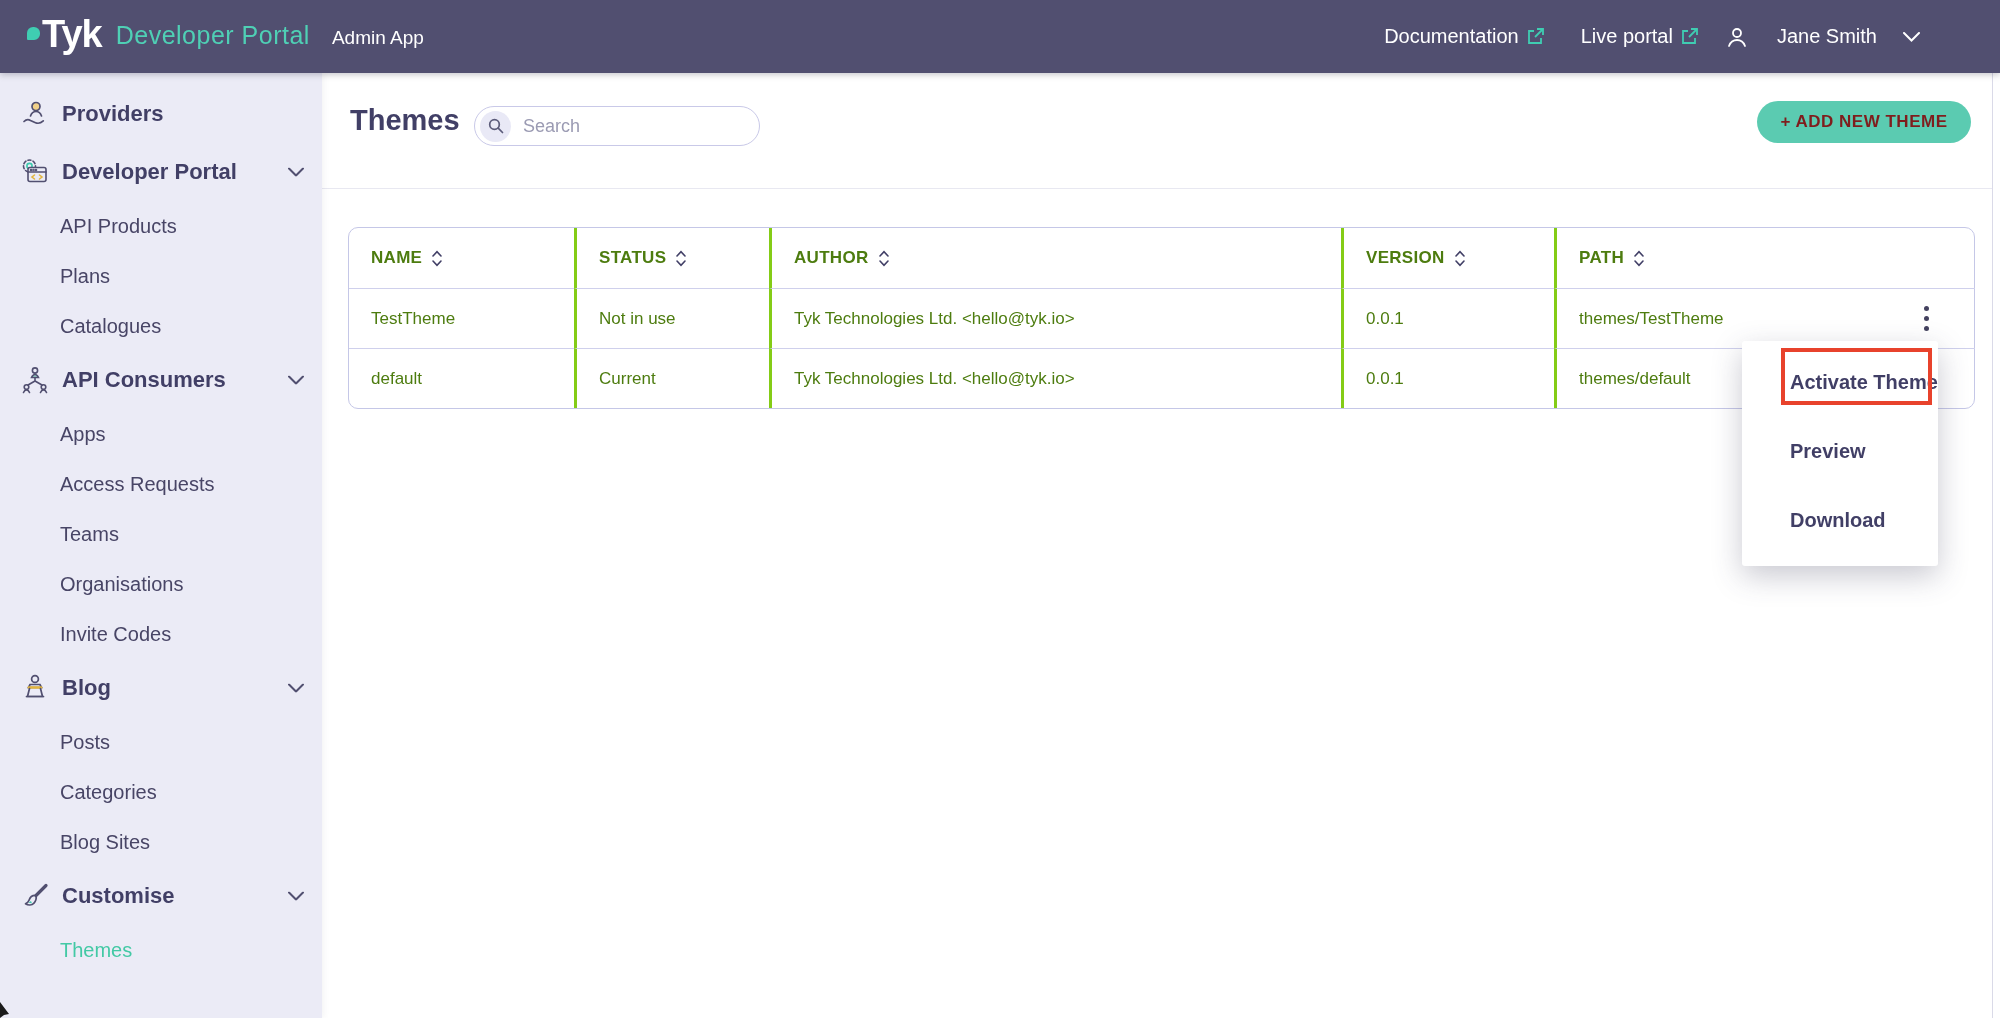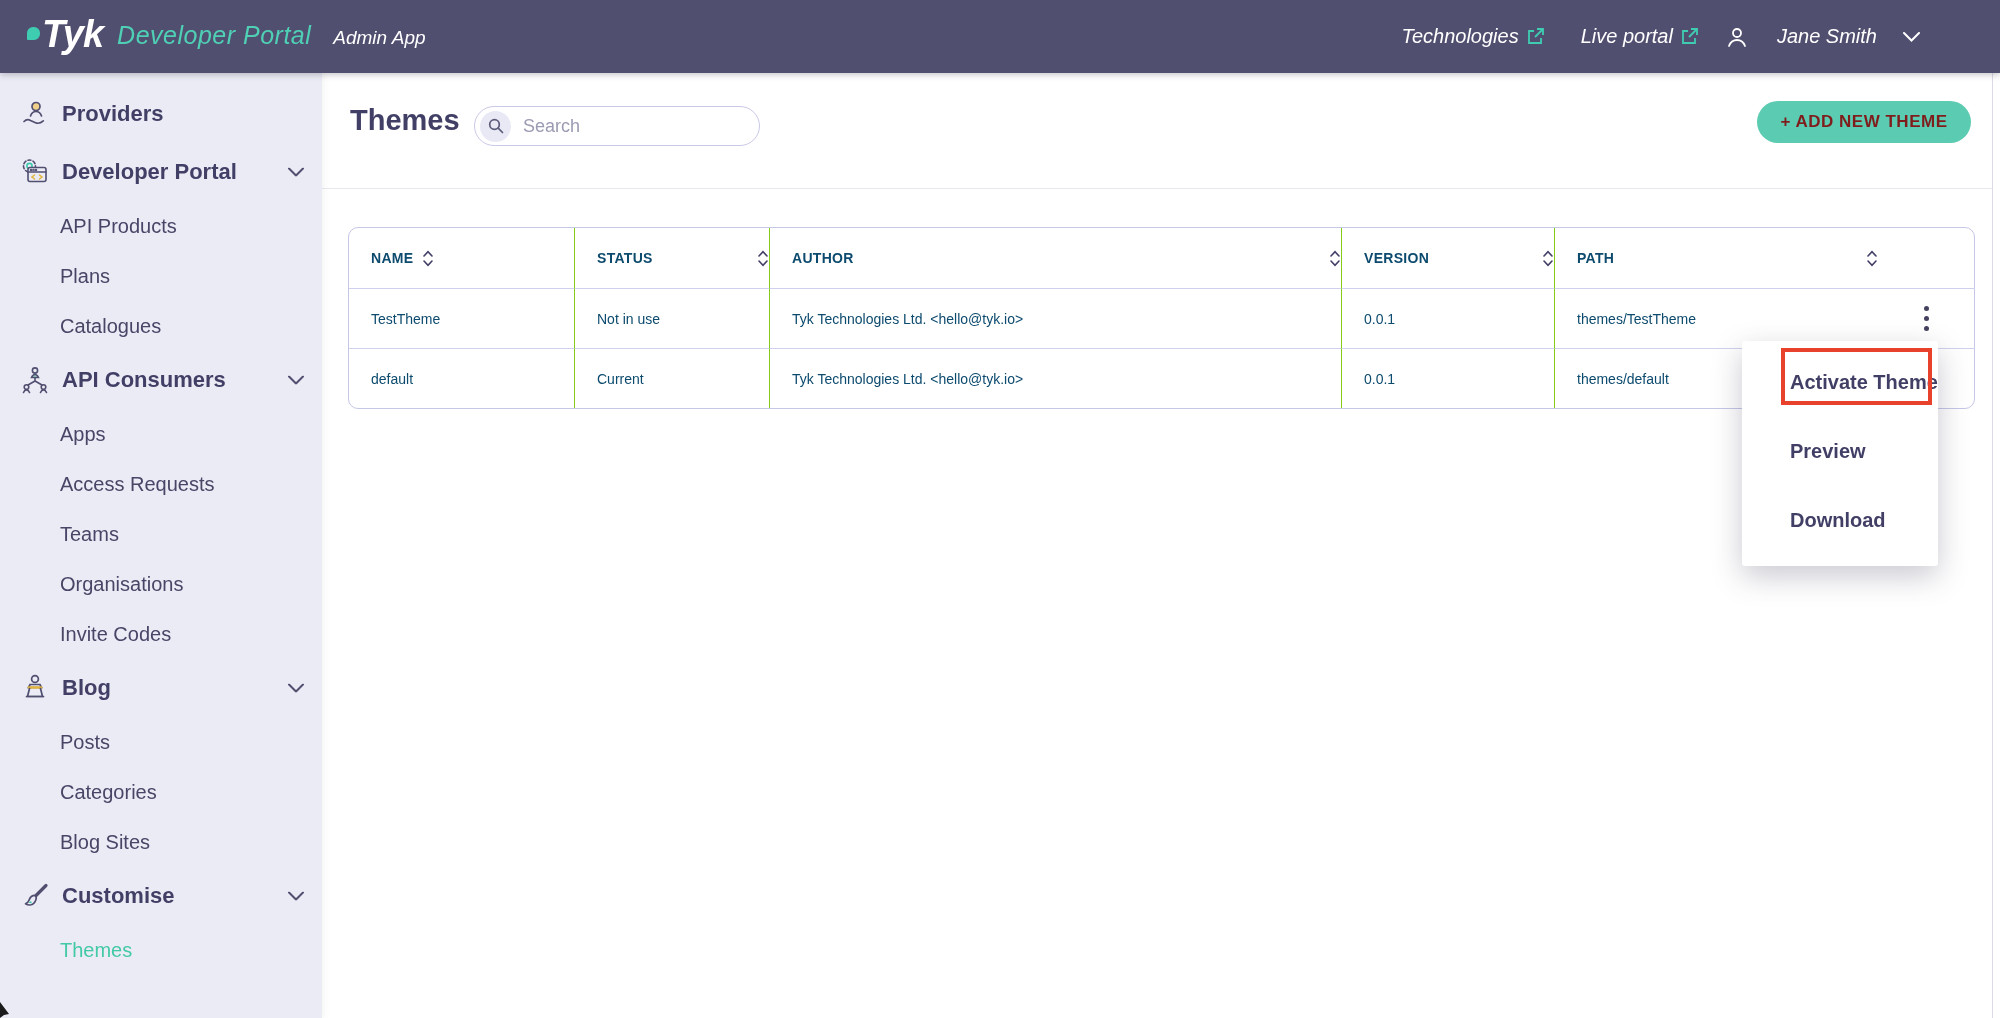"Tyk" .topbar { font-style: italic -> none }
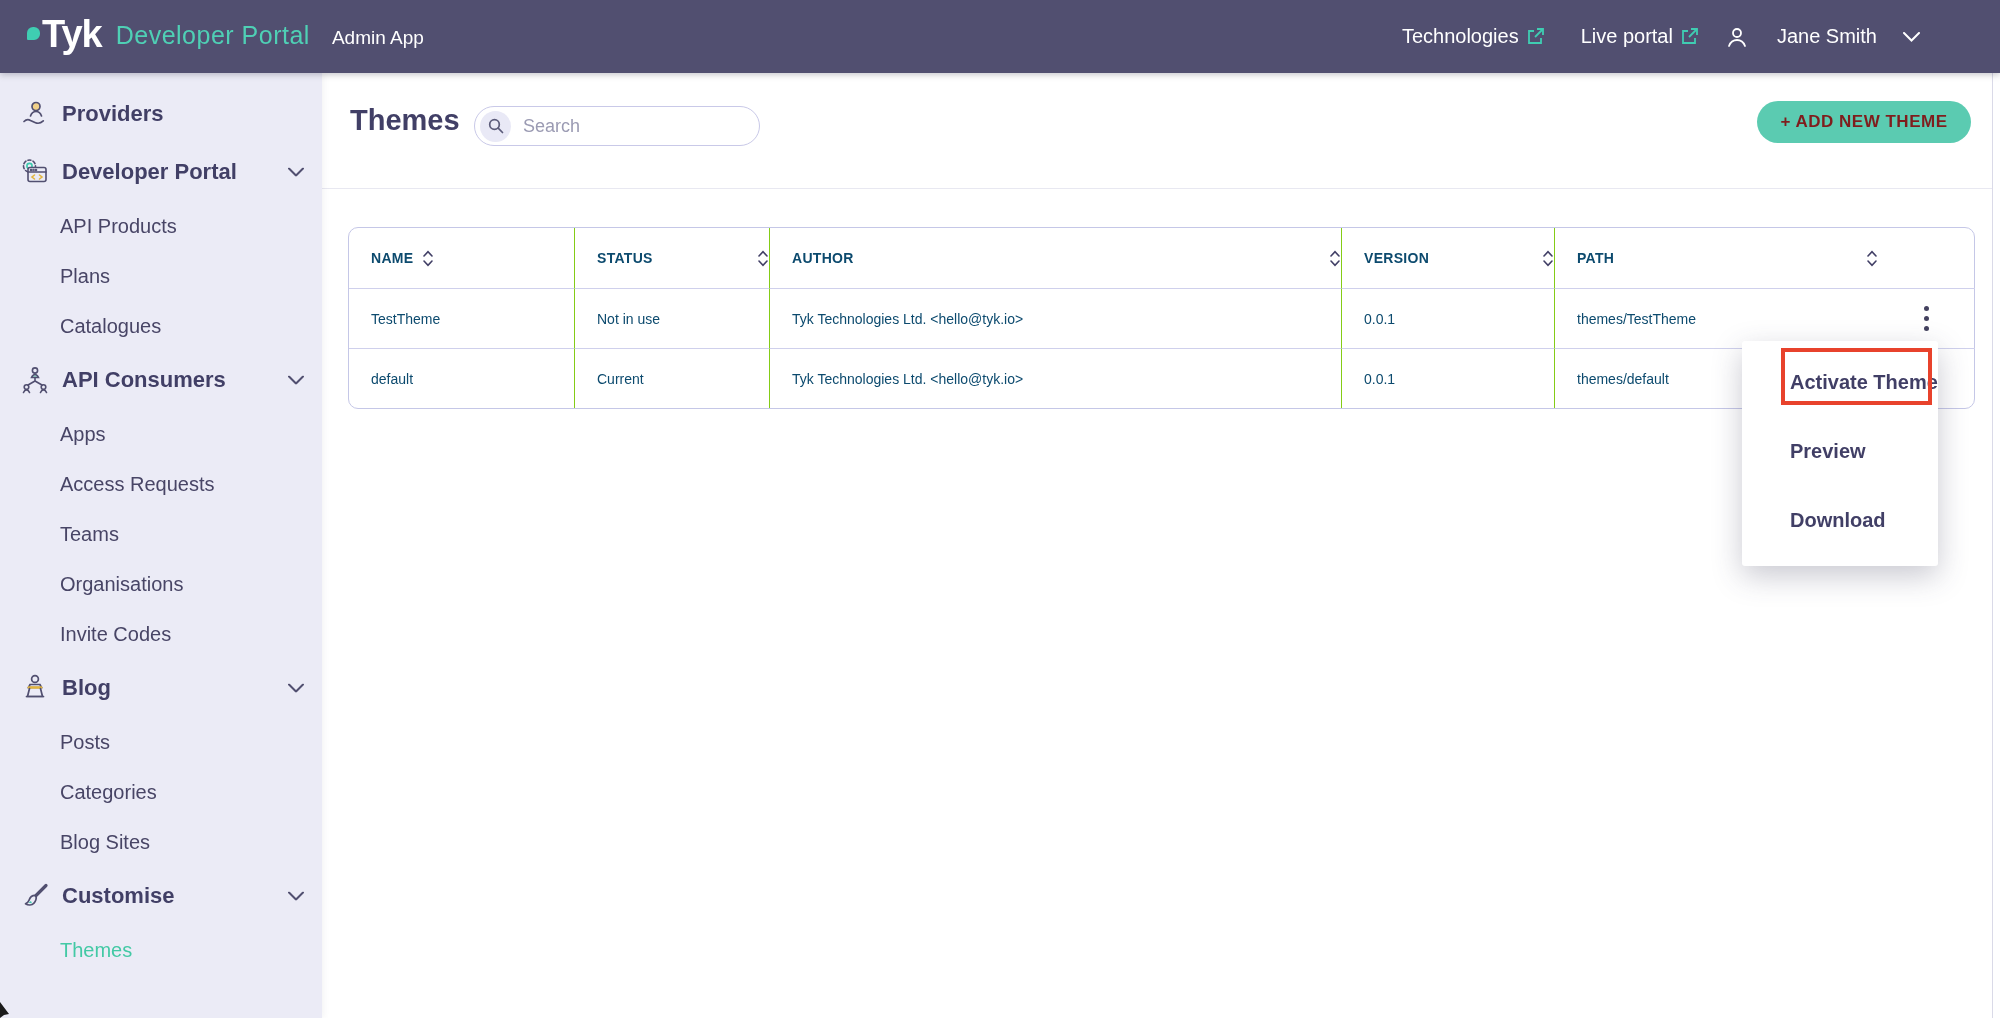"Technologies" span { text: Technologies -> Documentation }
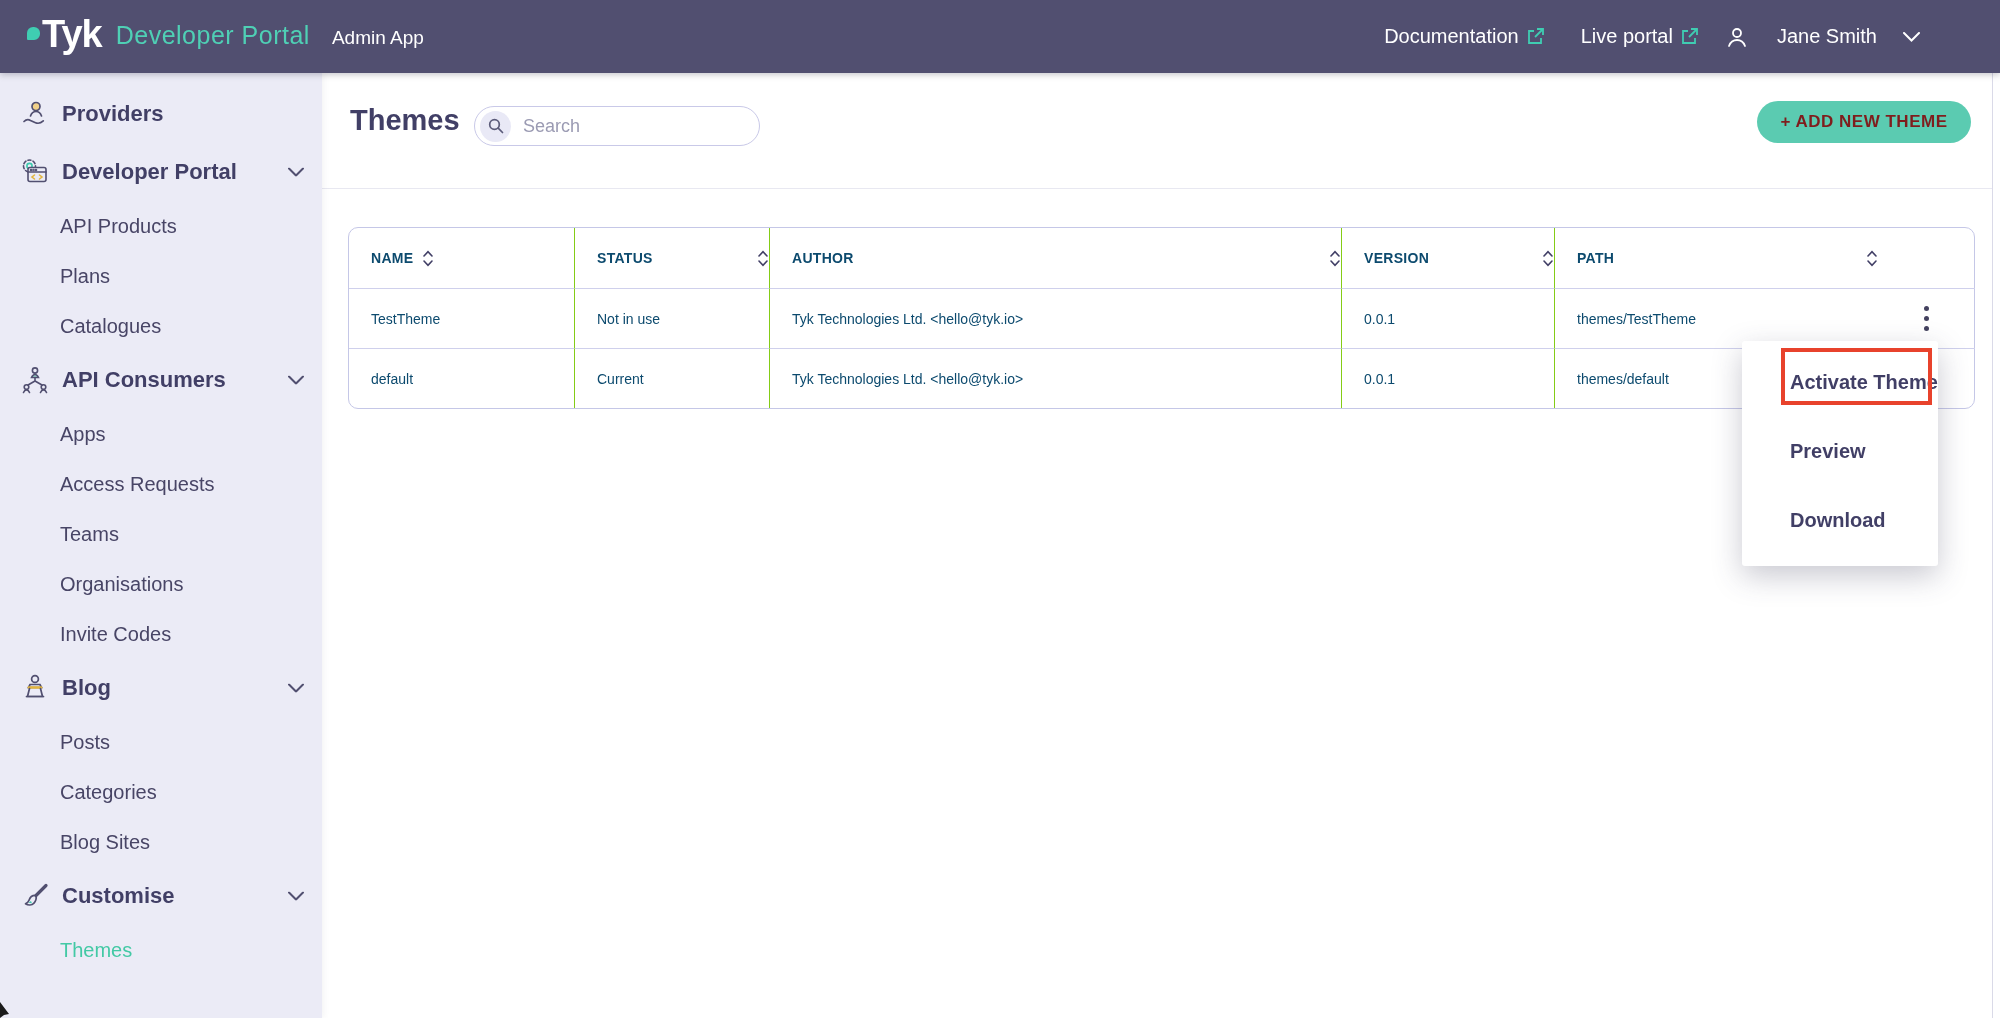"NAME" .cell { color: #0c4a6e -> #4d7c0f; font-size: 14px -> 17px }
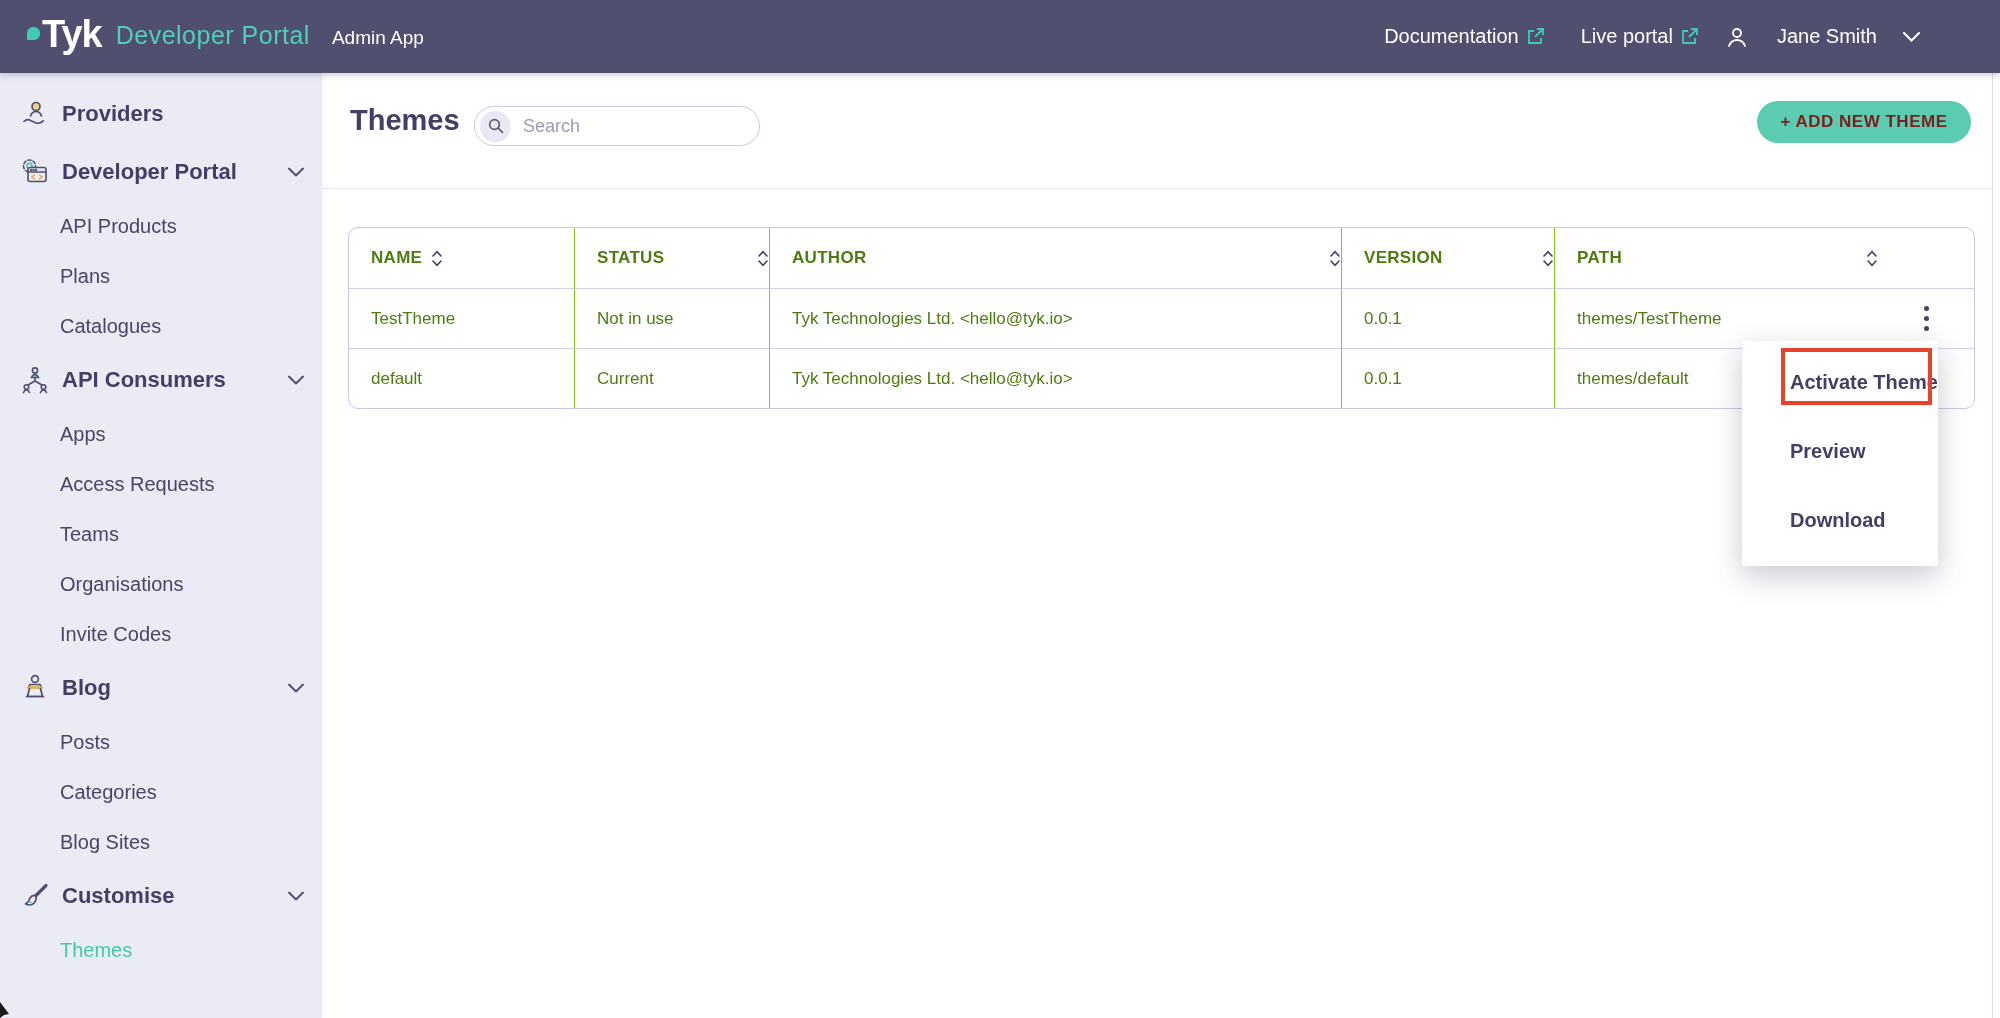"STATUS" .cell.bl { border-left: 1px solid #84cc16 -> 3px solid #84cc16; justify-content: space-between -> none }
